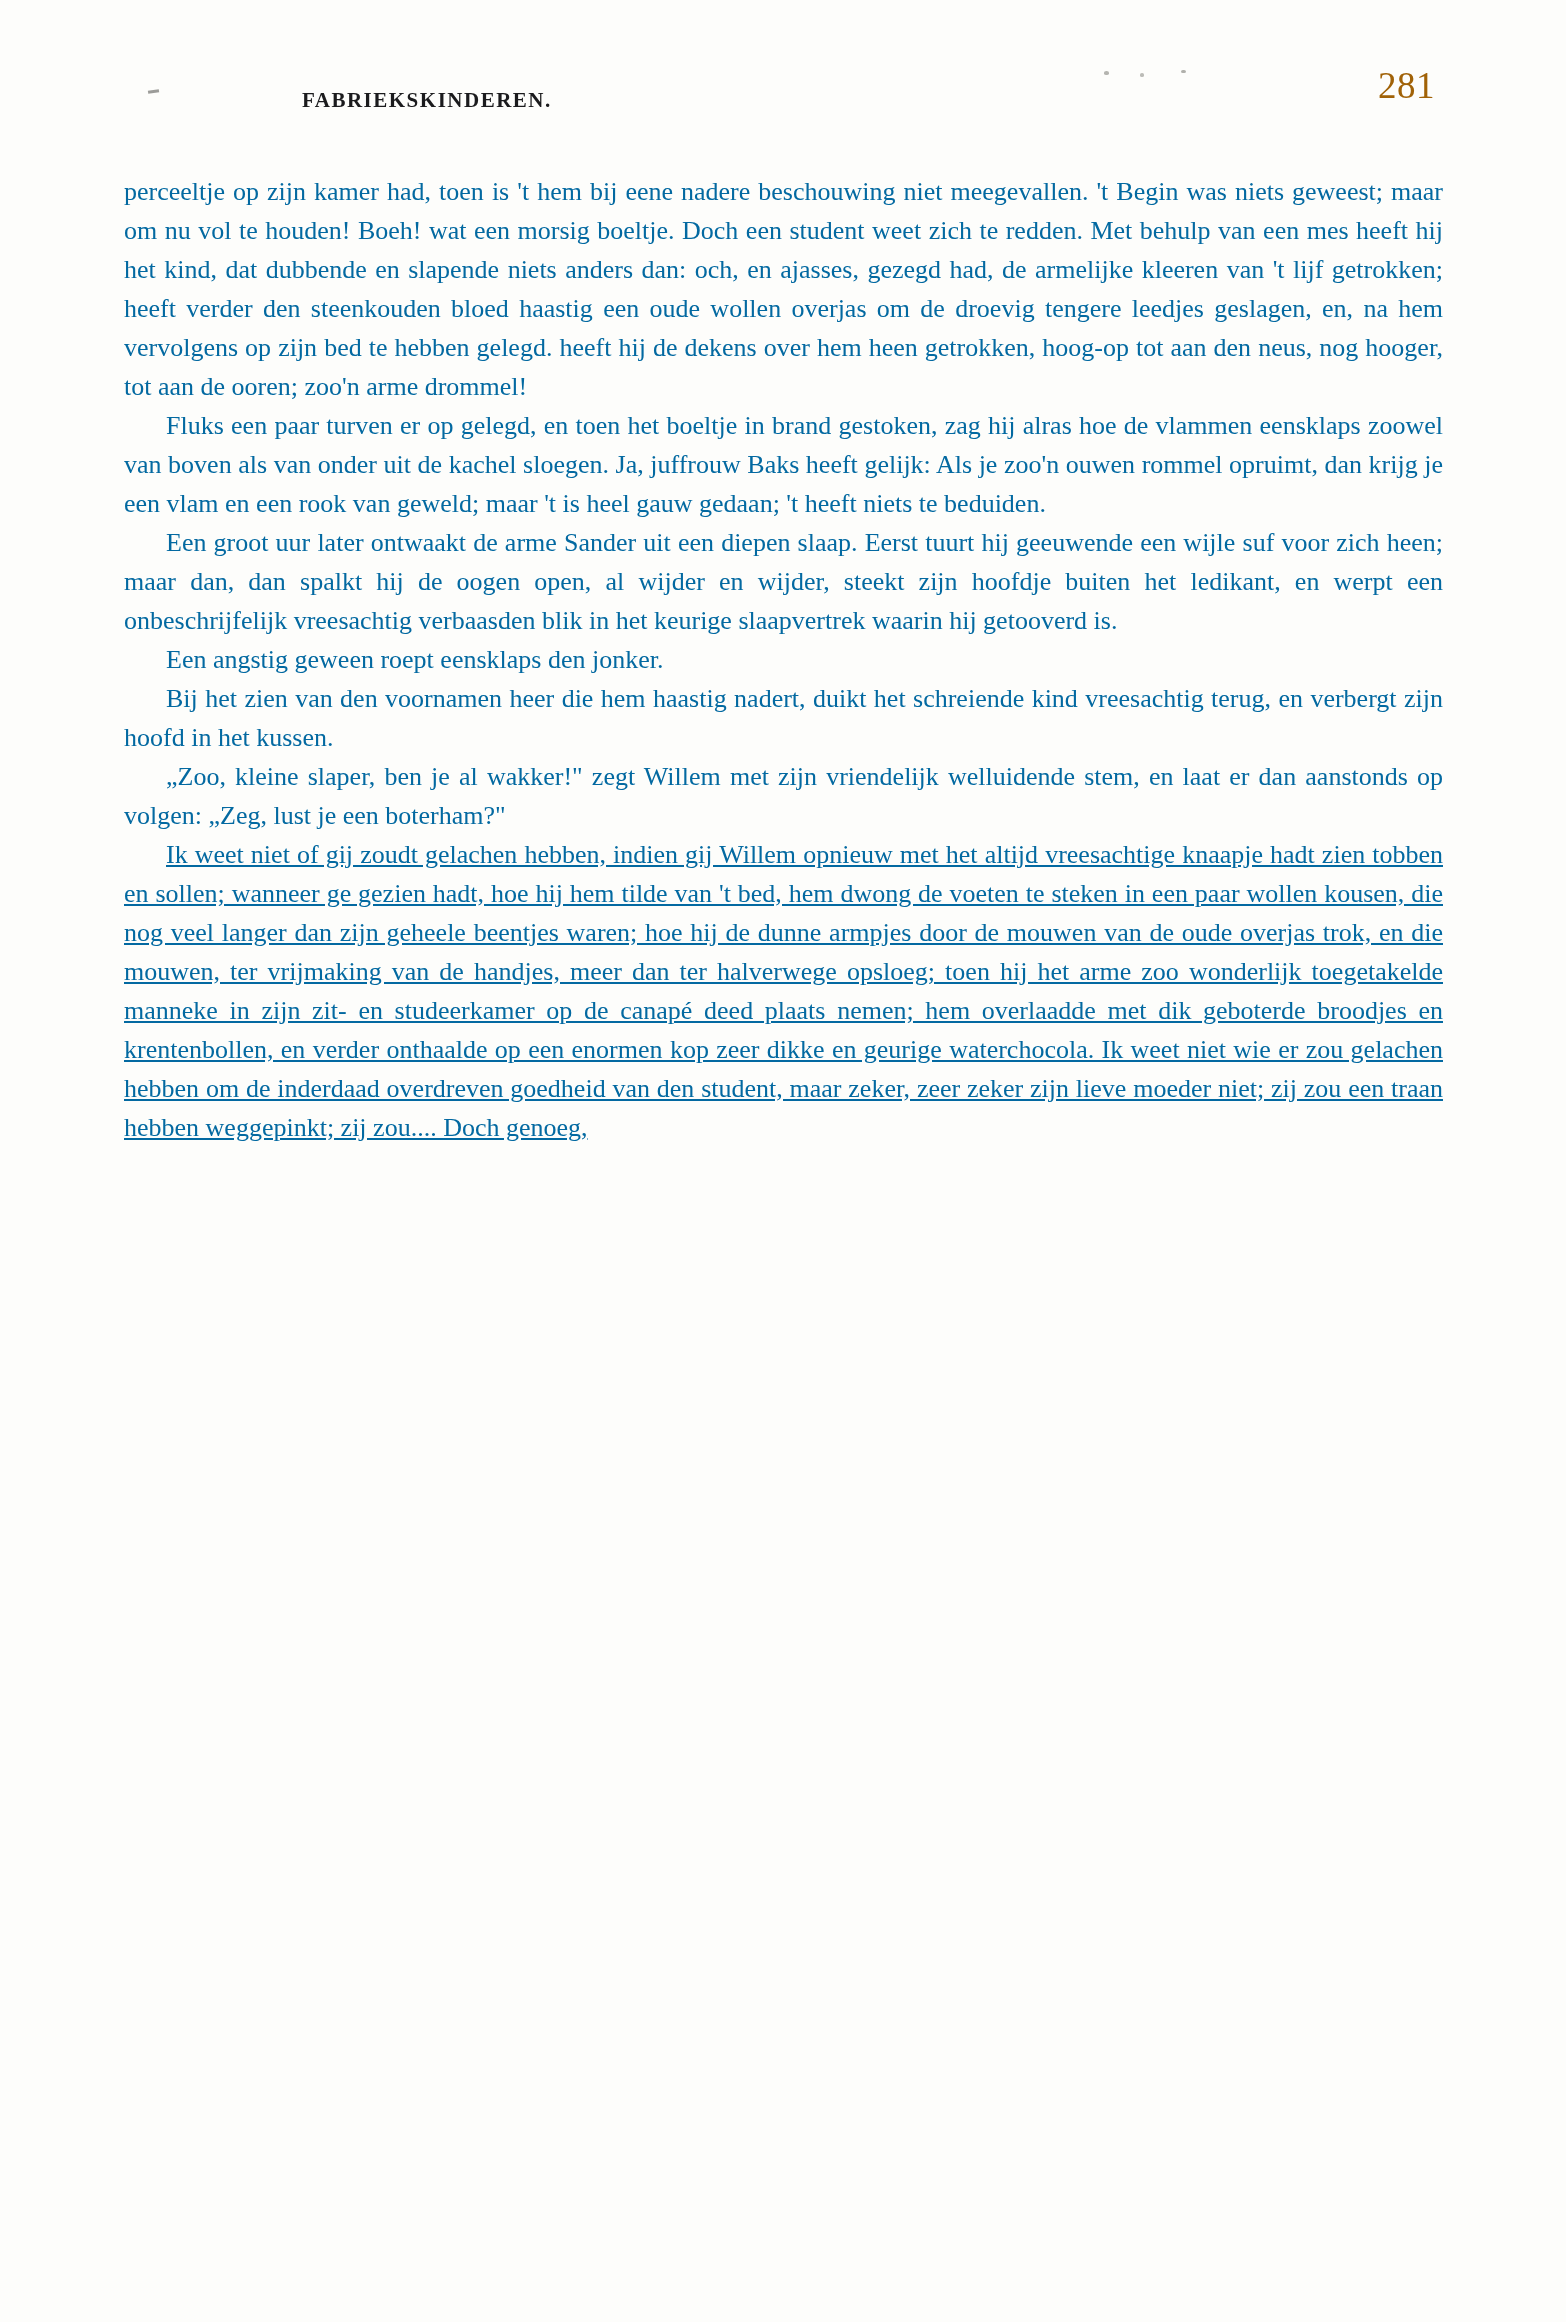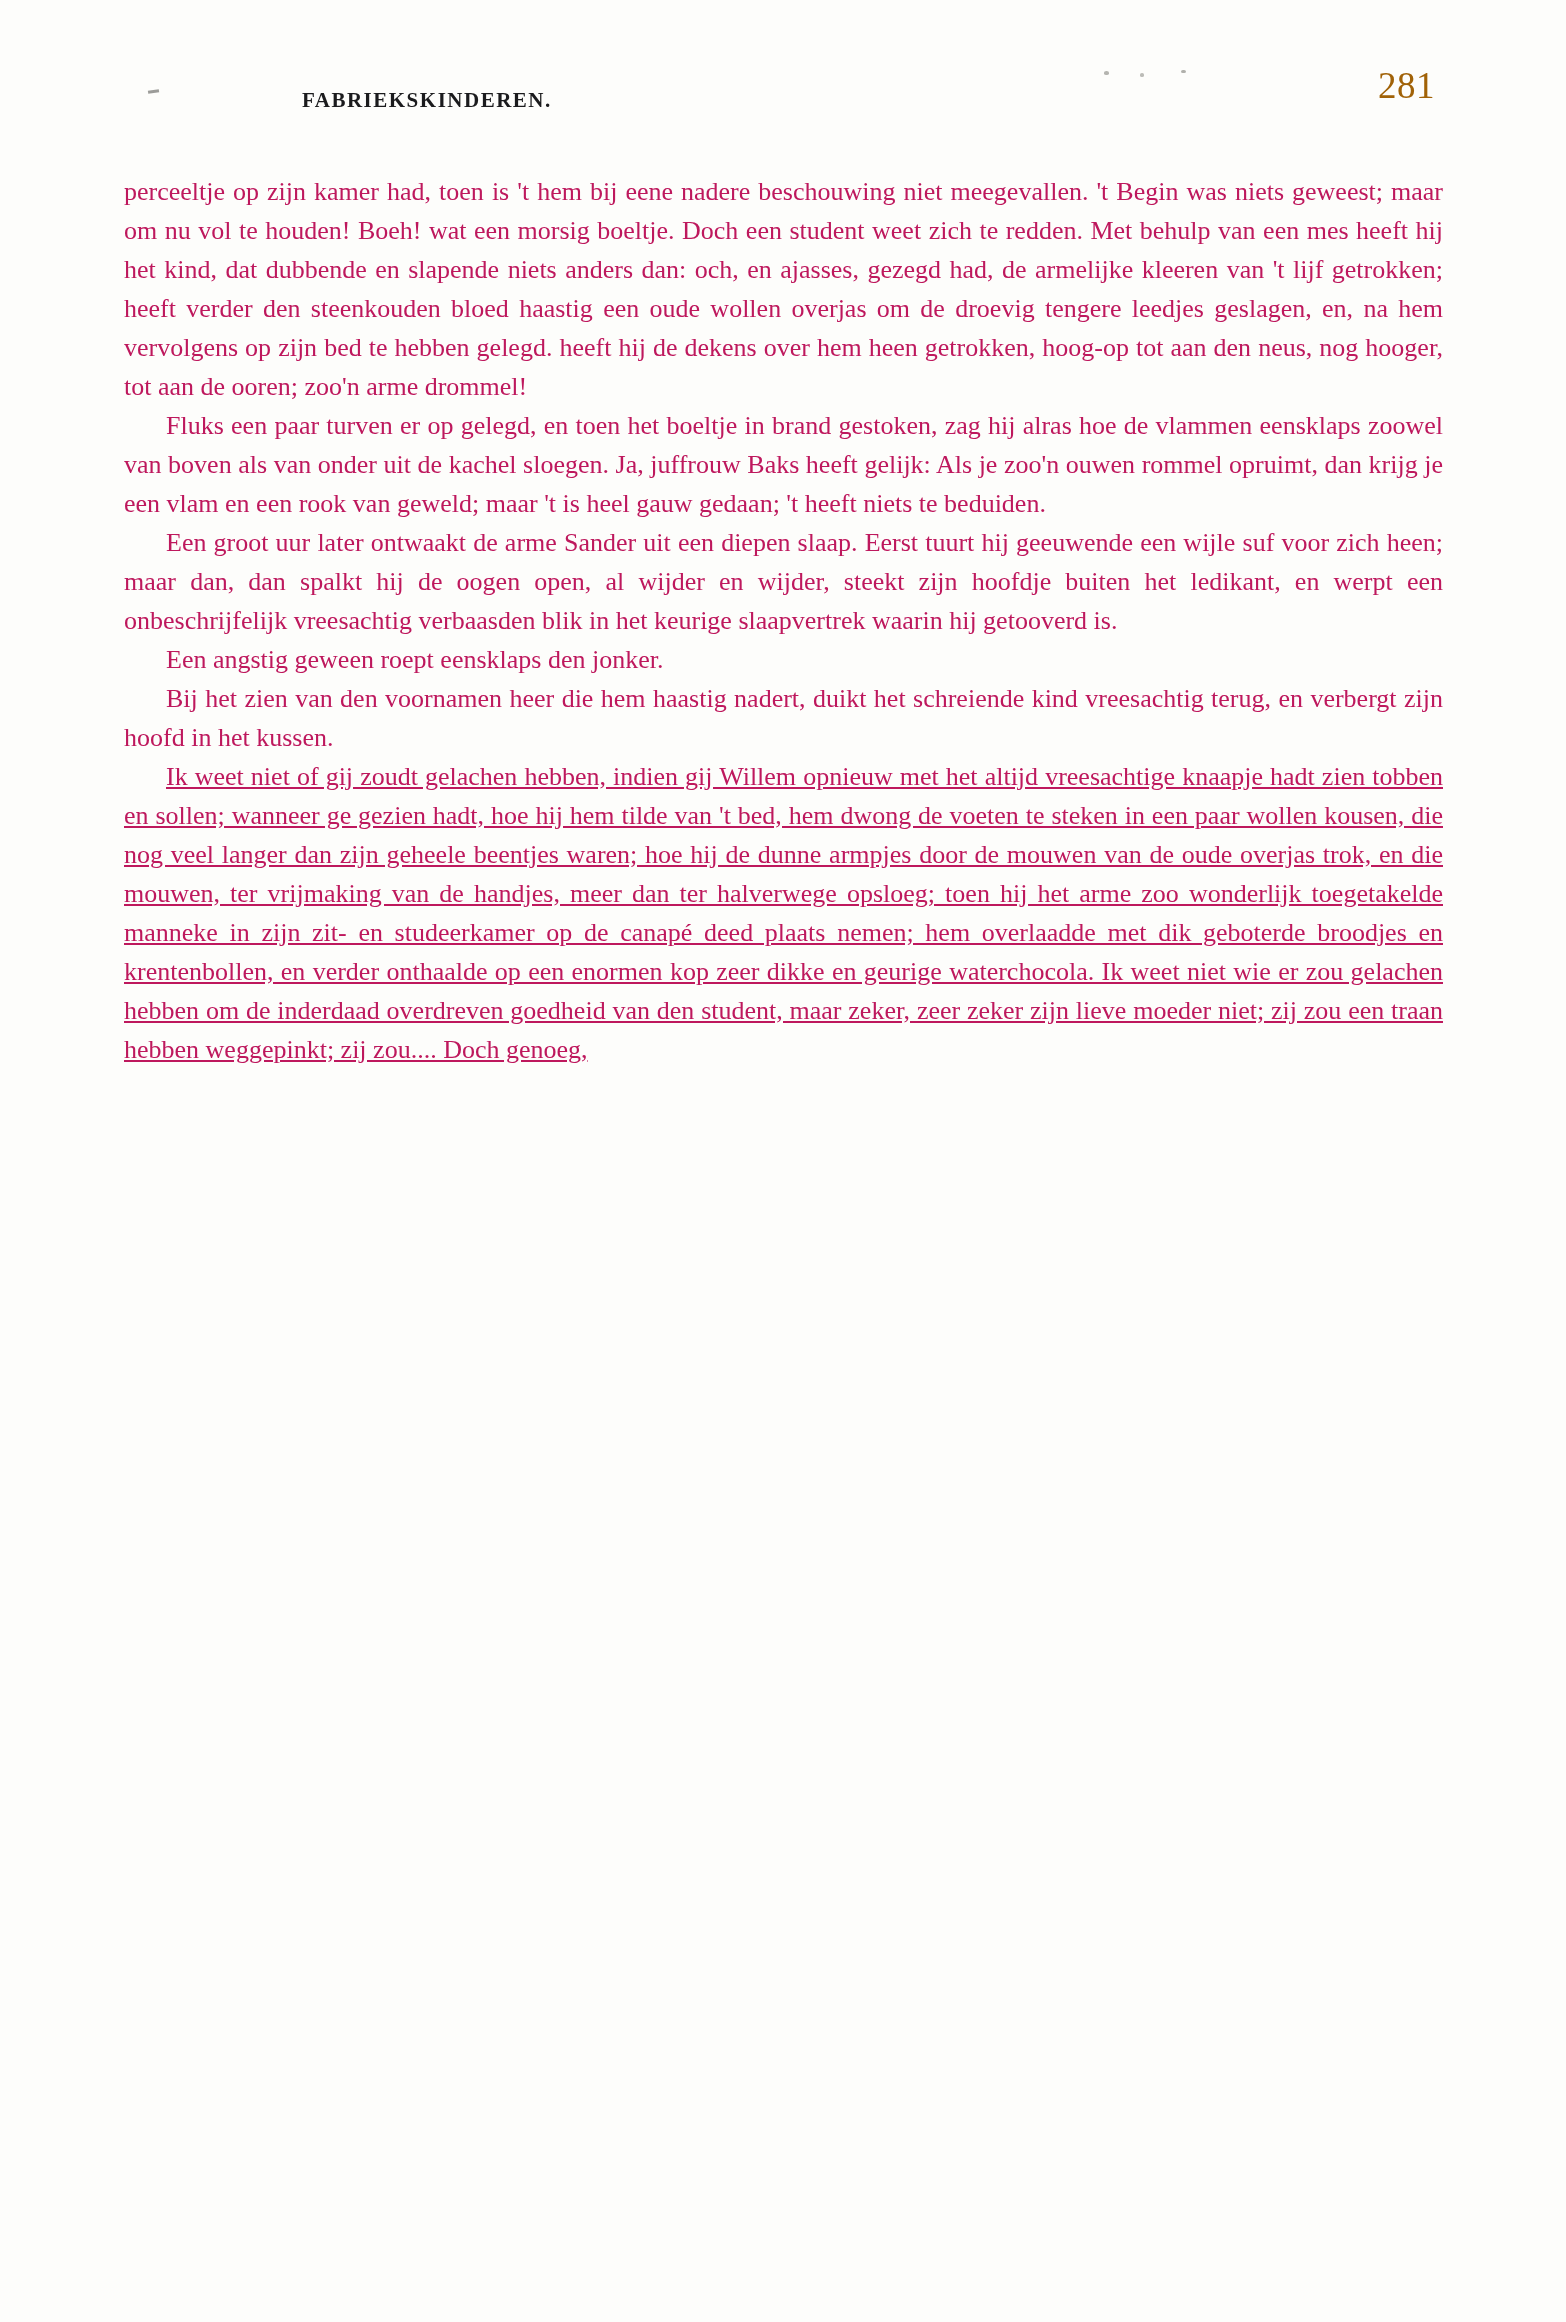"perceeltje op zijn kamer had," .body-text { color: #be185d -> #0369a1 }
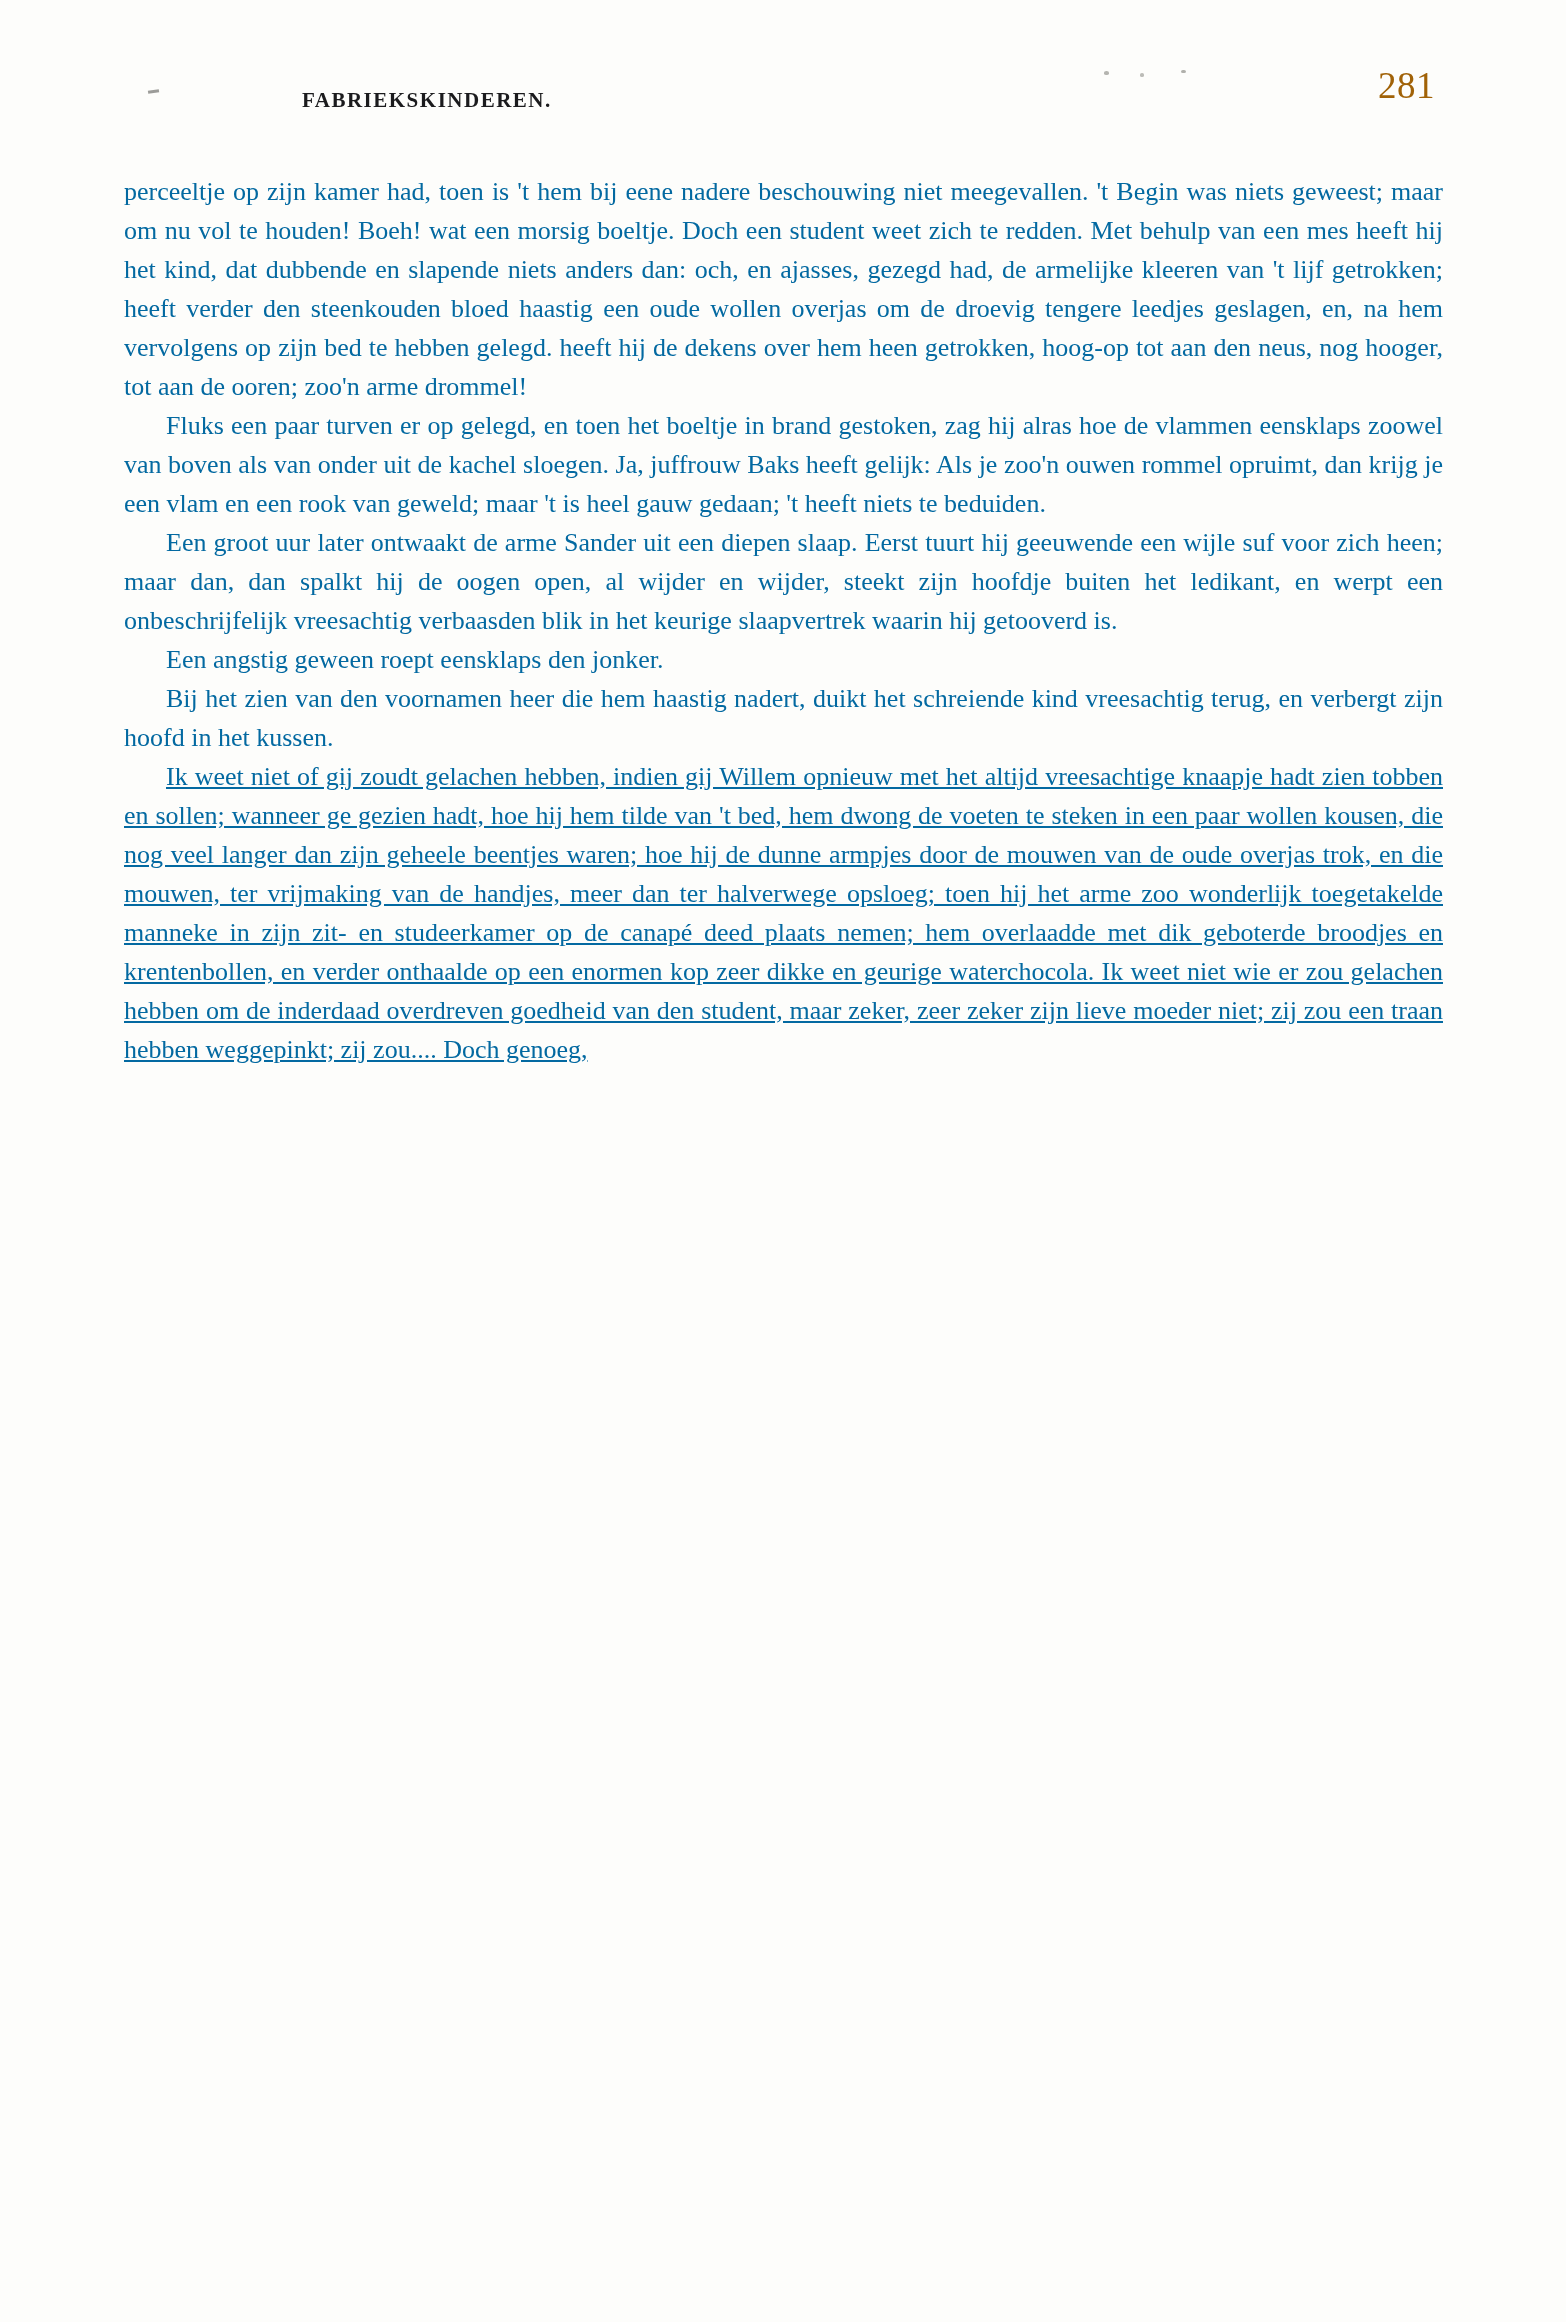"„Zoo, kleine slaper, ben je" p.para { html: none -> <p>„Zoo, kleine slaper, ben je al wakker!" zegt Willem met zijn vriendelijk welluidende stem, en laat er dan aanstonds op volgen: „Zeg, lust je een boterham?"</p> }
